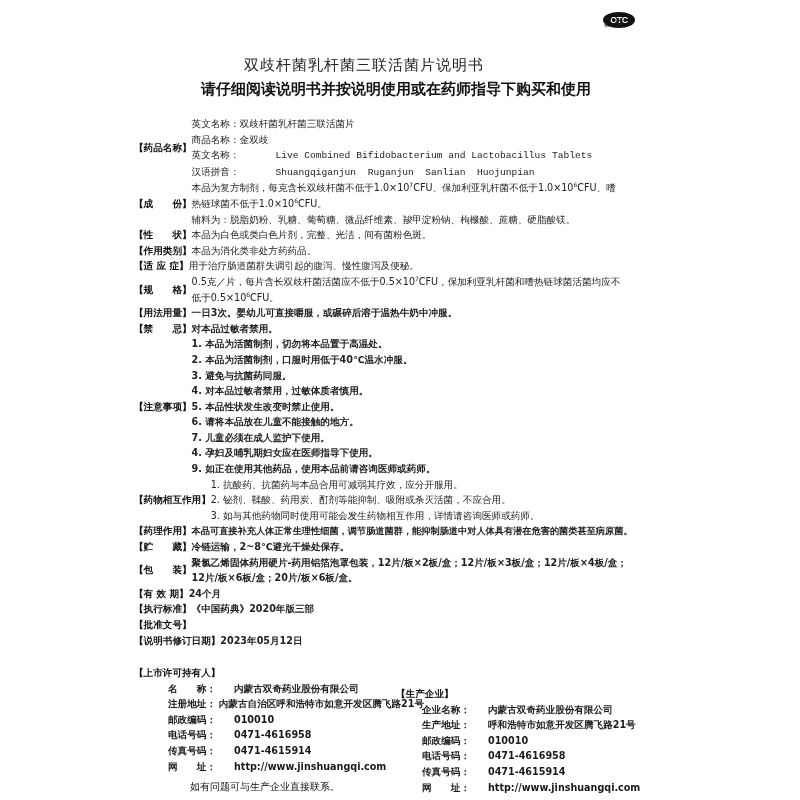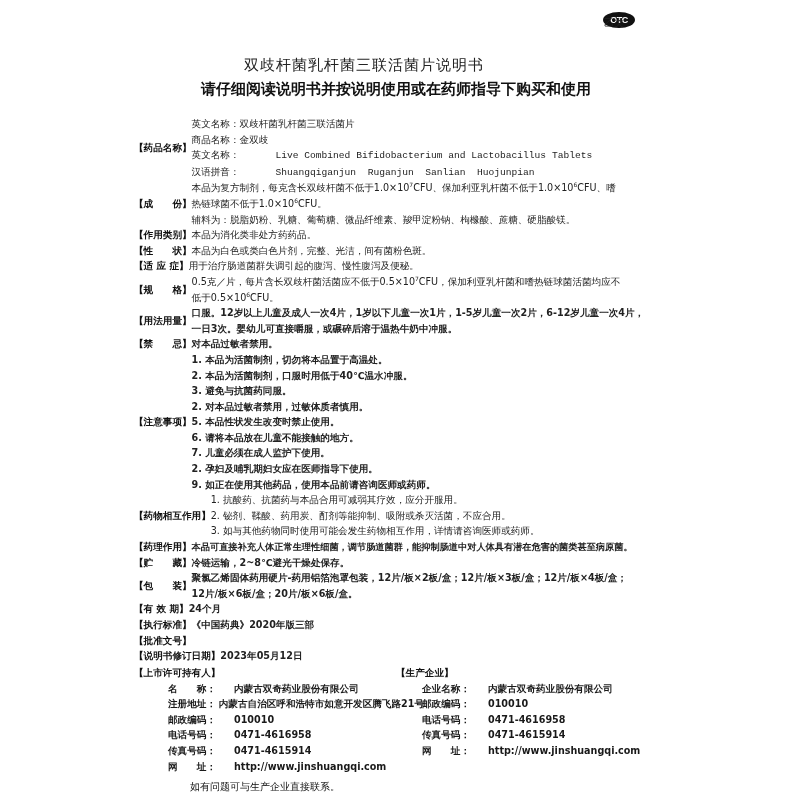"【作用类别】" div.row { order: before "【性 状】" -> after "【性 状】" }
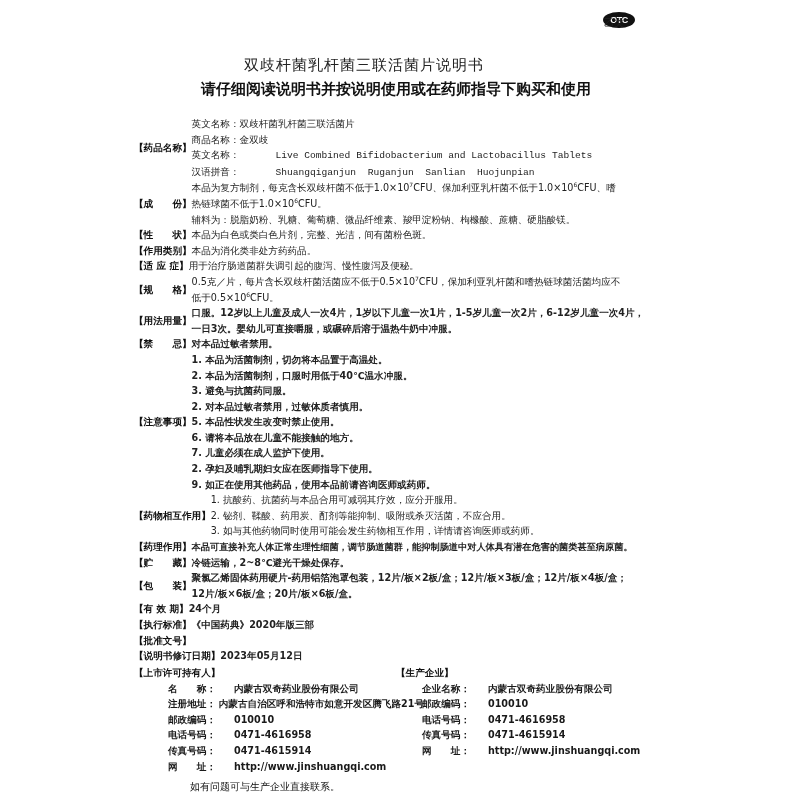"口服。12岁以上儿童及成人一次4片，1岁以下儿童一次1片，1-5岁儿童一次2片，" span.line { html: <span>口服。12岁以上儿童及成人一次4片，1岁以下儿童一次1片，1-5岁儿童一次2片，6-12岁儿童一次4片，</span> -> none }
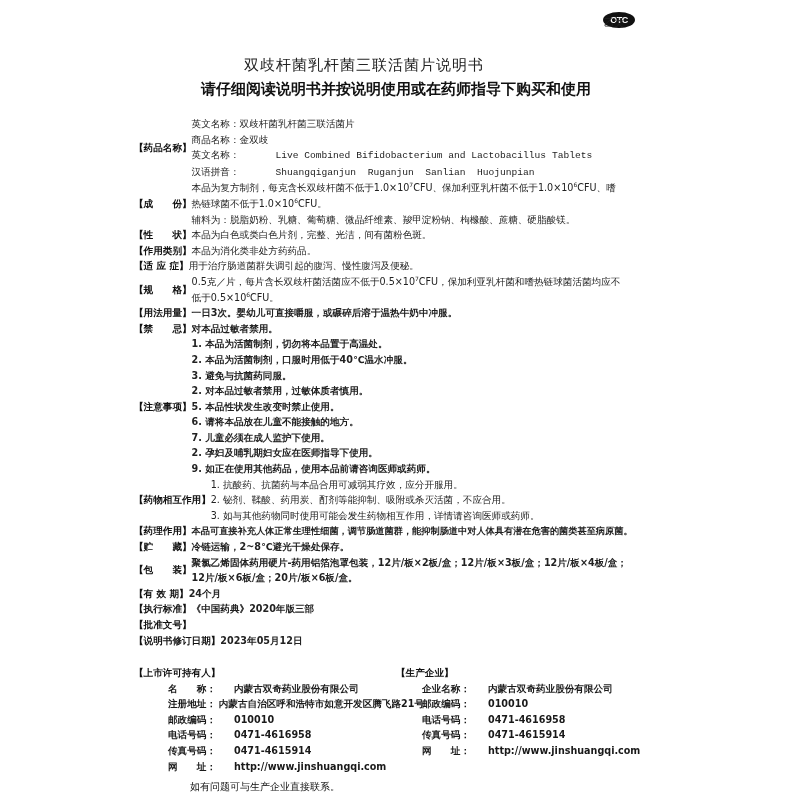"2. 对本品过敏者禁用，过敏体质者慎用。" span.line { text: 2 -> 4 }
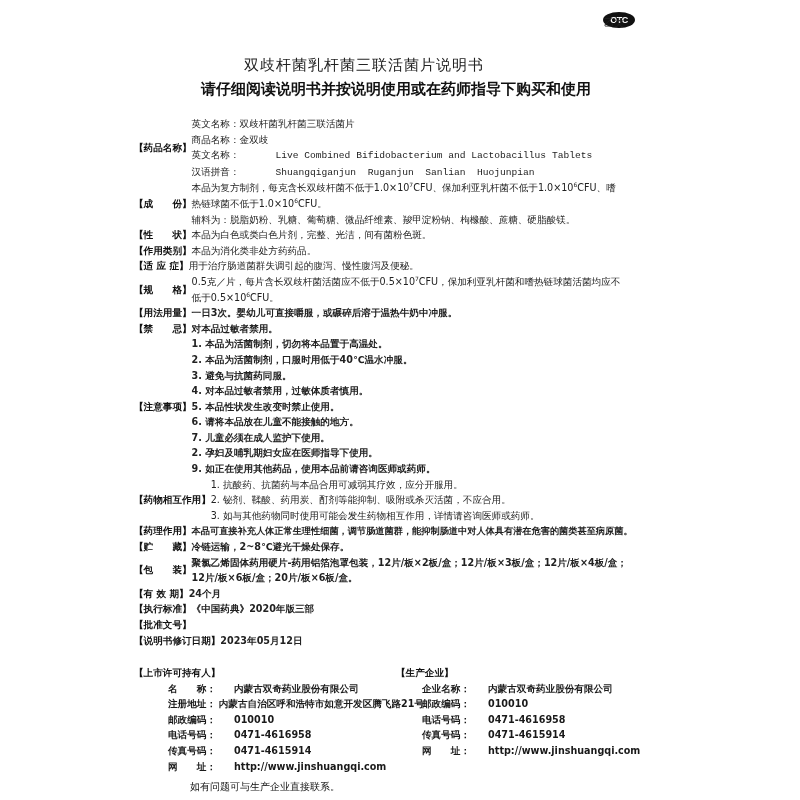"2. 孕妇及哺乳期妇女应在医师指导下使用。" span.line { text: 2 -> 4 }
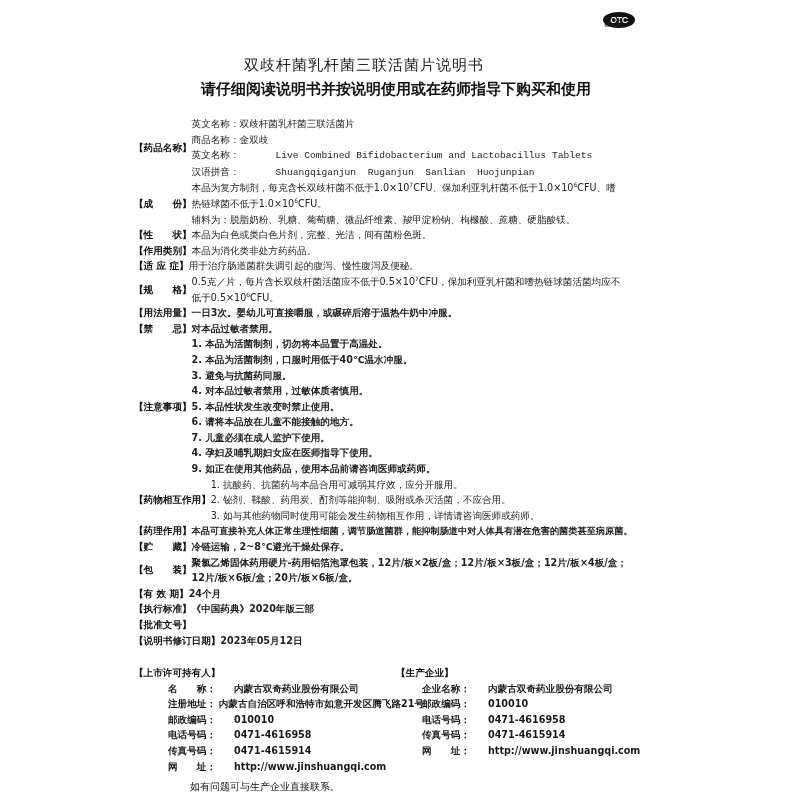"【生产企业】" div.col { margin-top: none -> 21px }
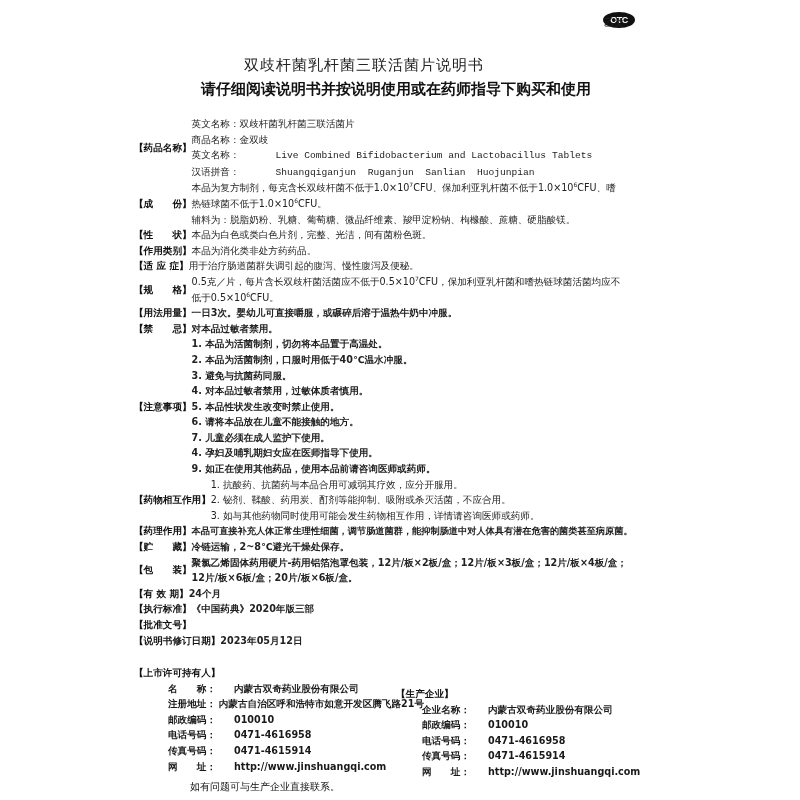"生产地址：" div.kv { html: none -> <div> <span>生产地址：</span> <span>呼和浩特市如意开发区腾飞路21号</span> </div> }
